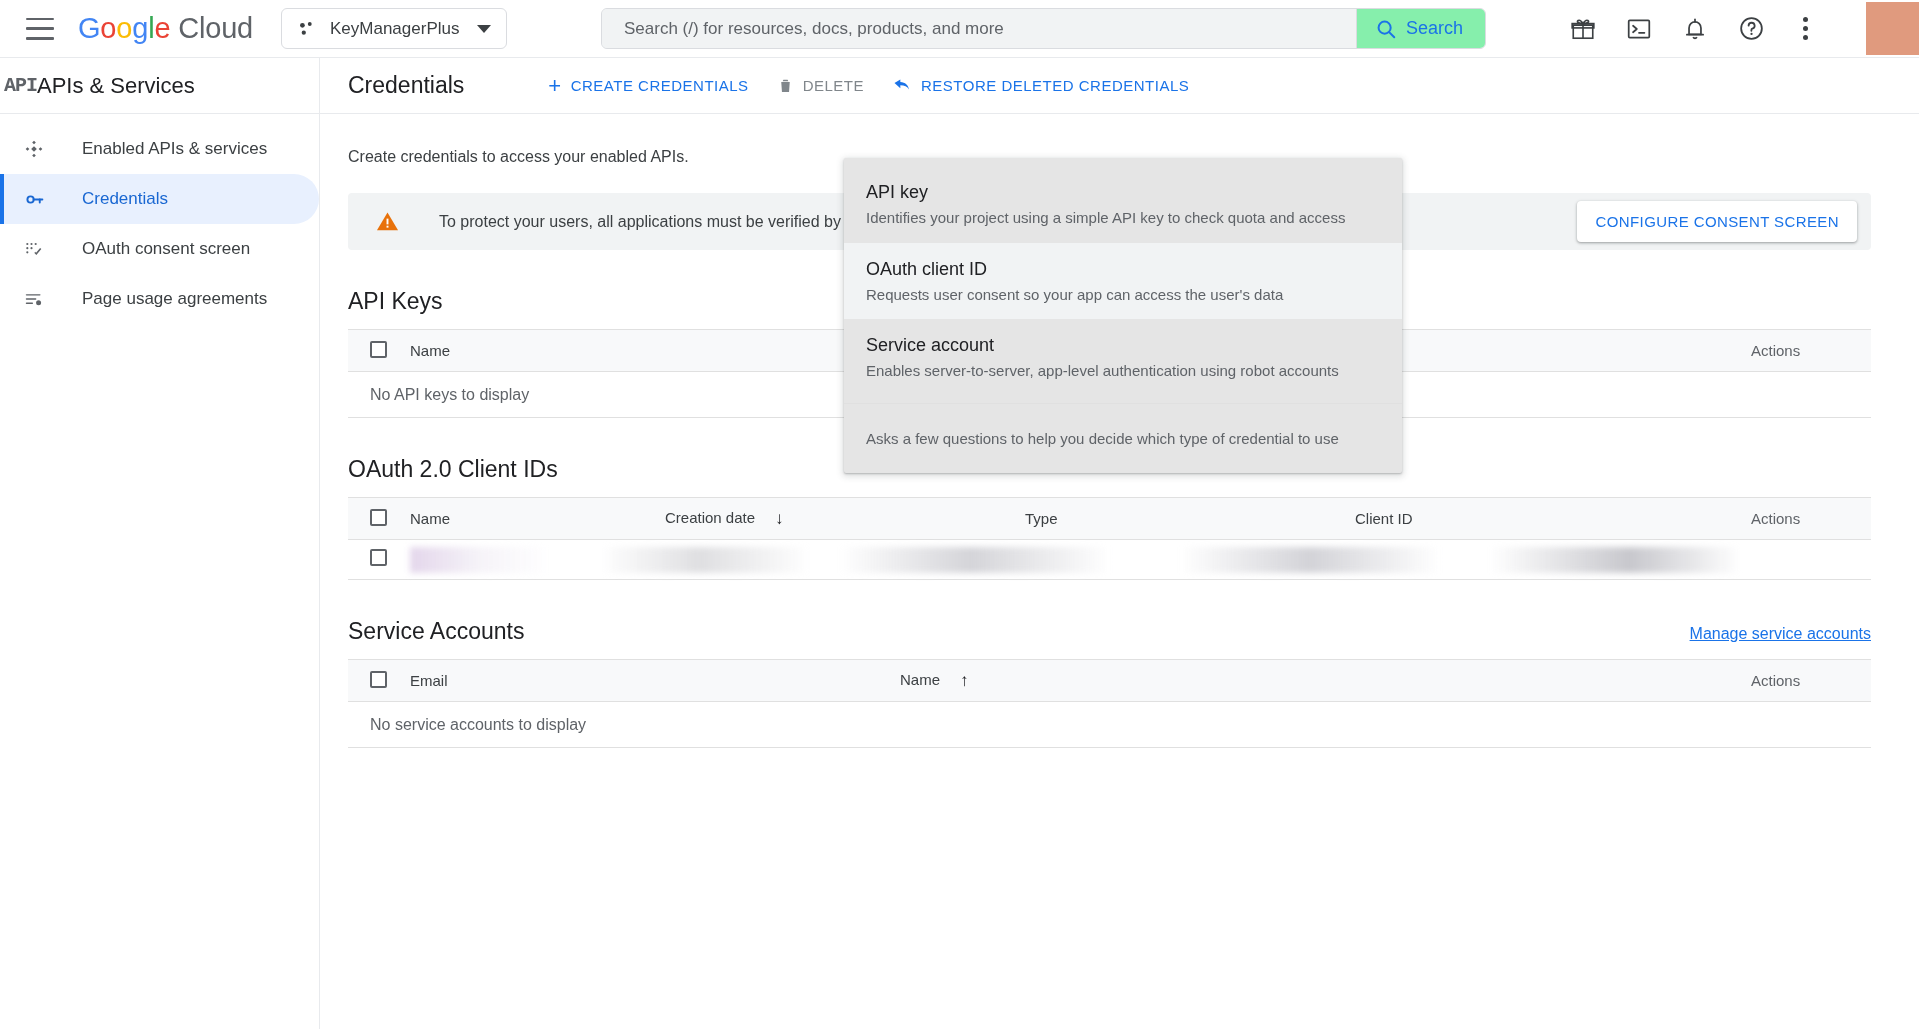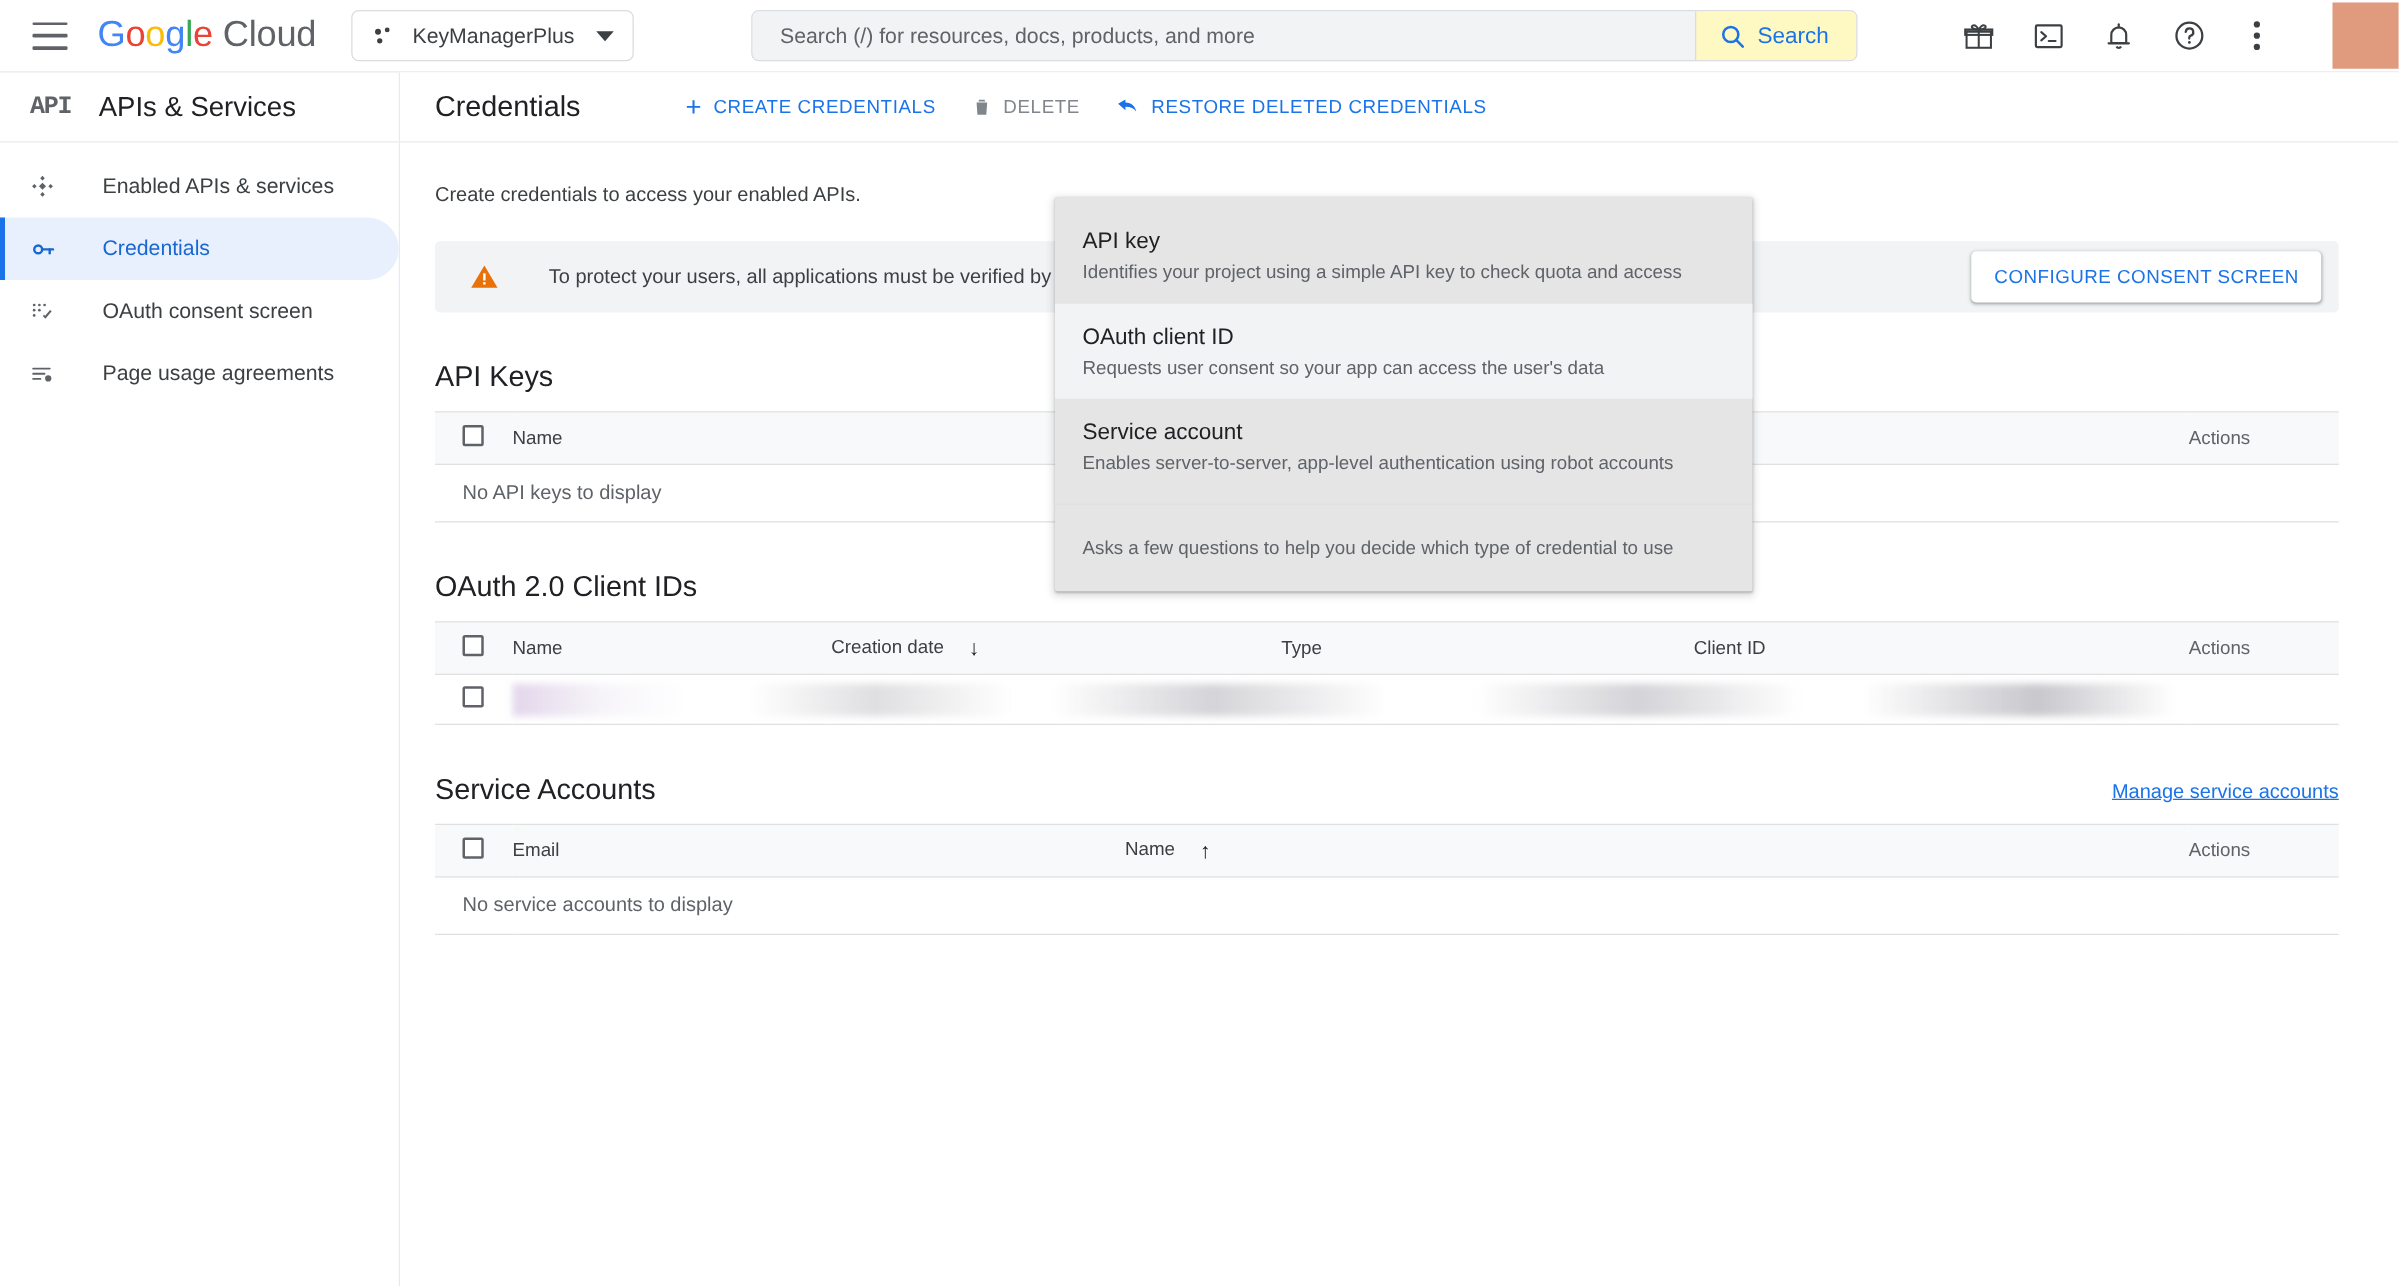"Search" .searchbtn { background: #fef9c3 -> #86efac }
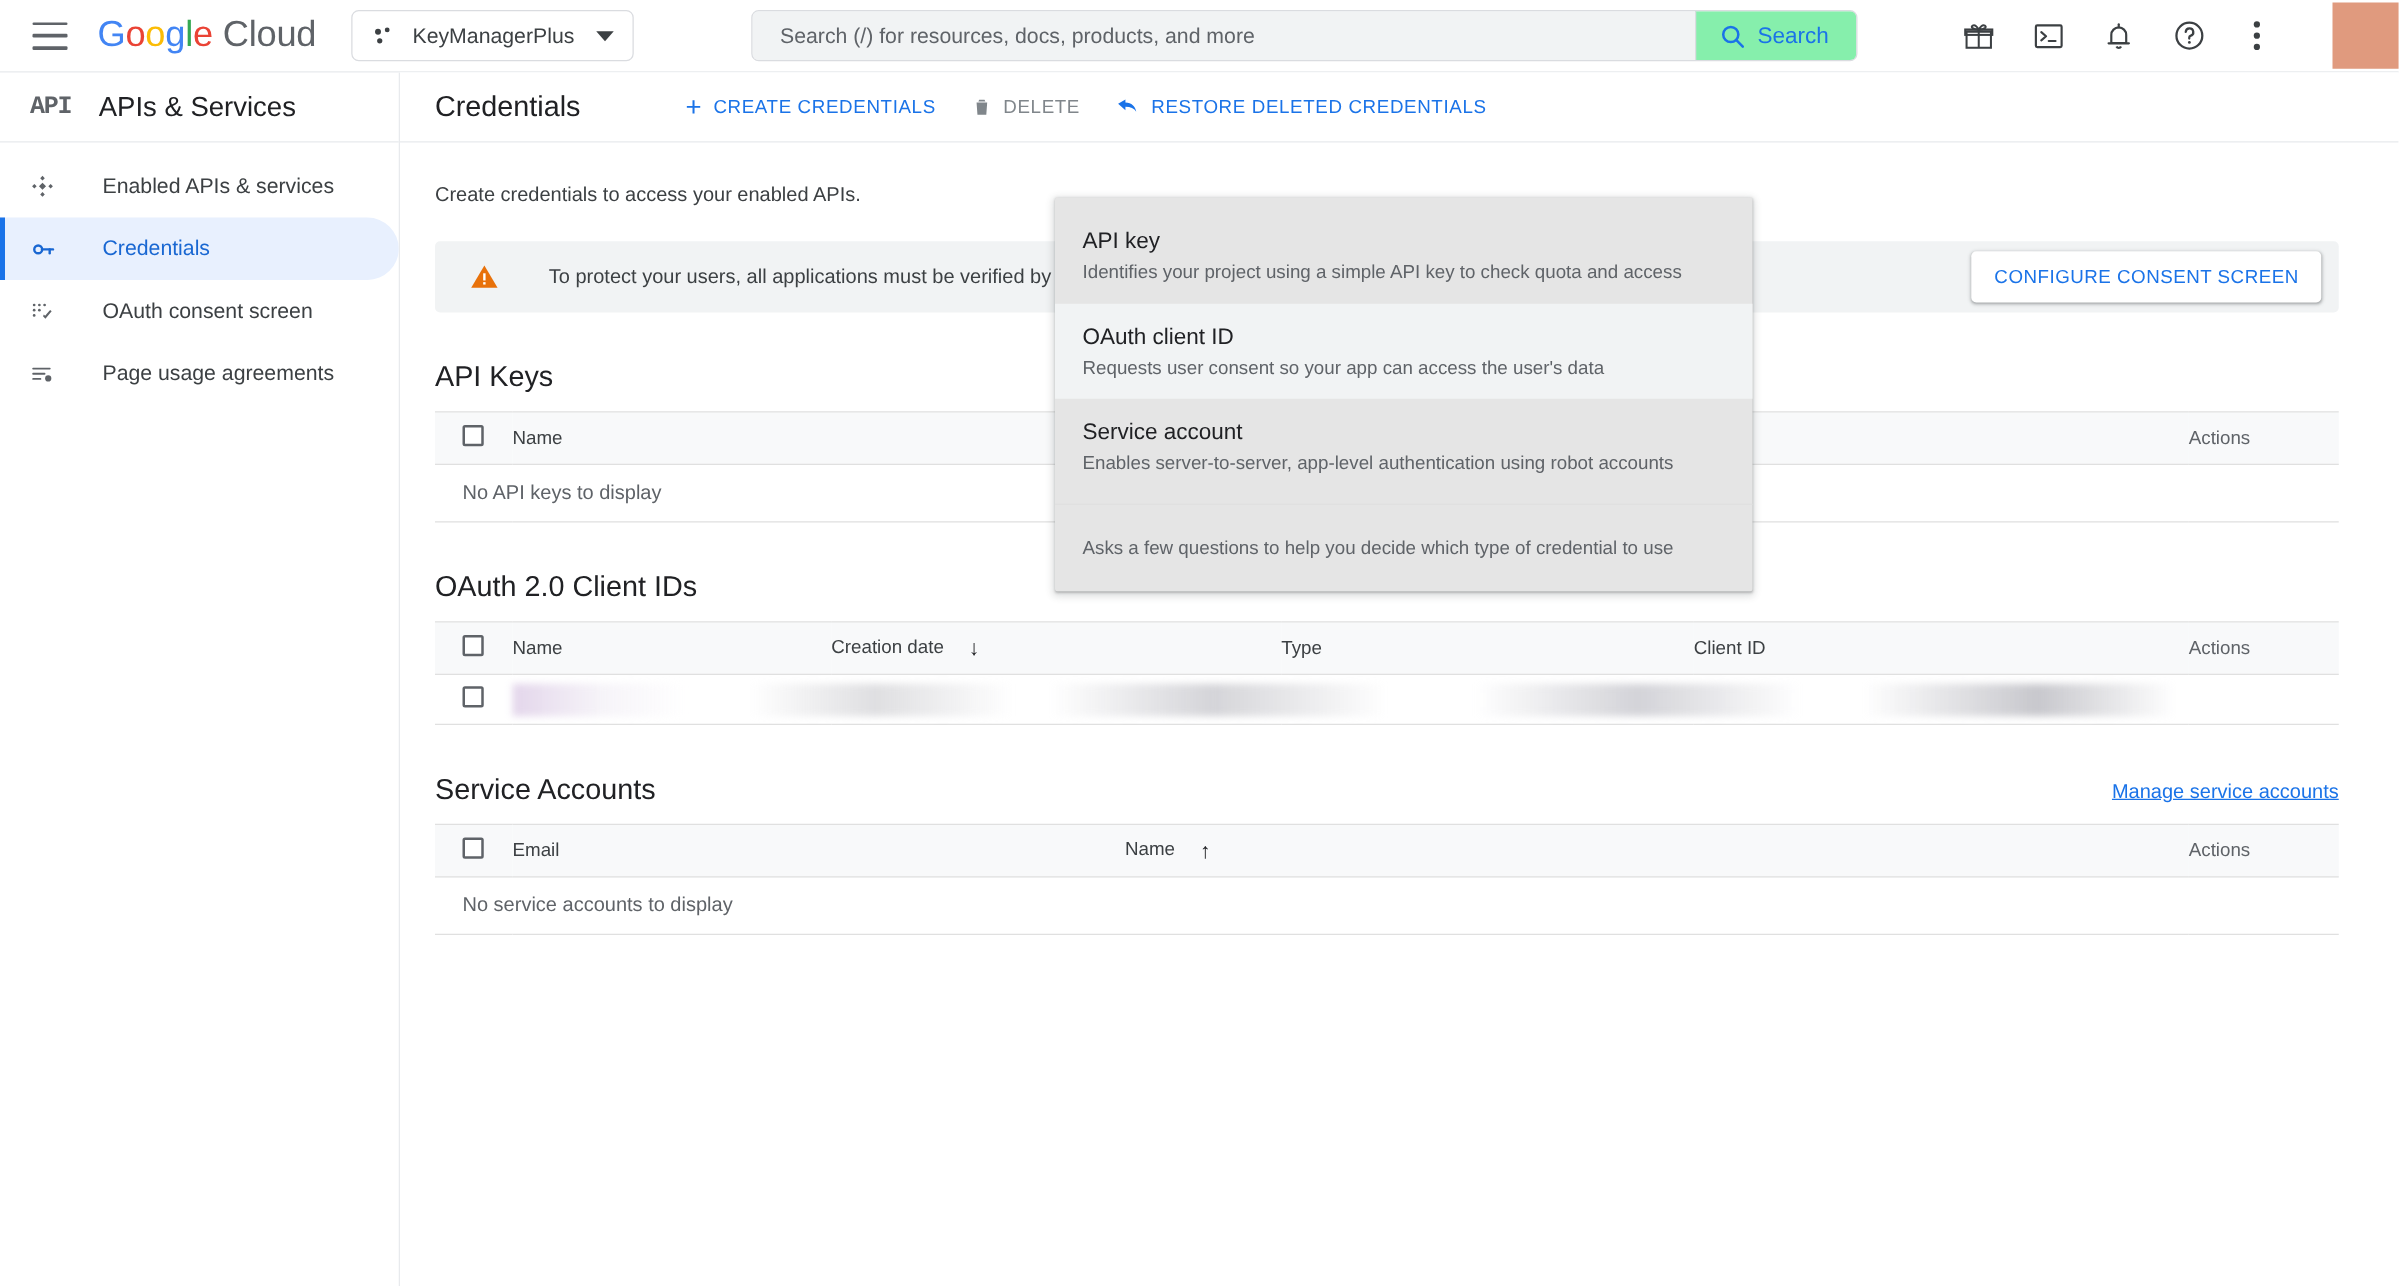"API" .sidehead { gap: 22px -> none; padding-left: 24px -> 4px }
